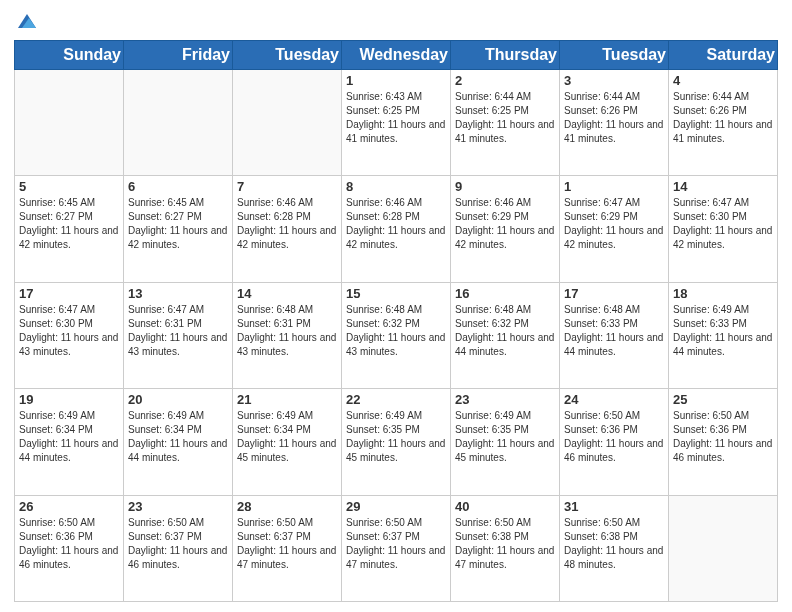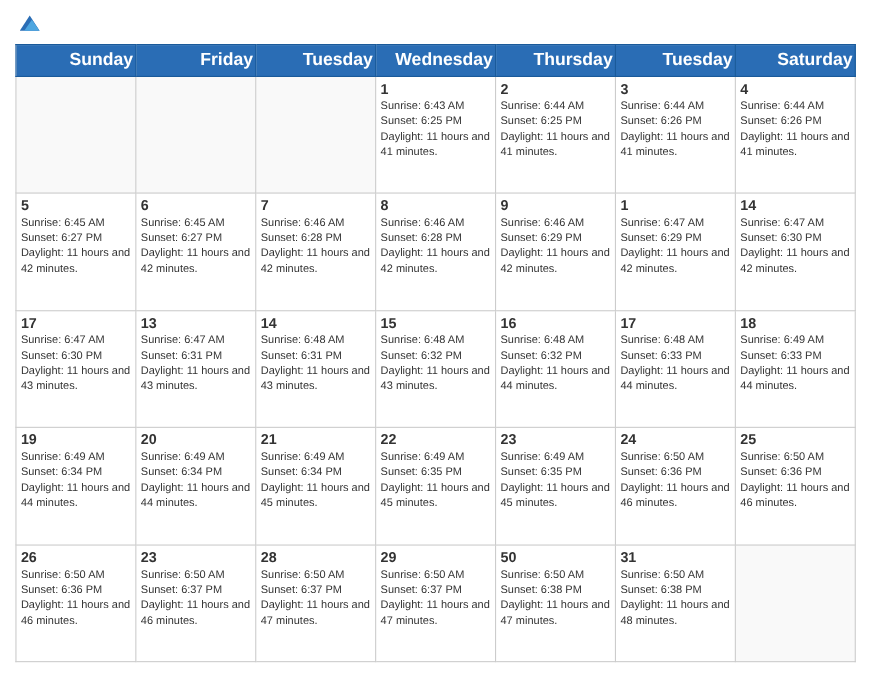"50" div.day-number { text: 50 -> 40 }
